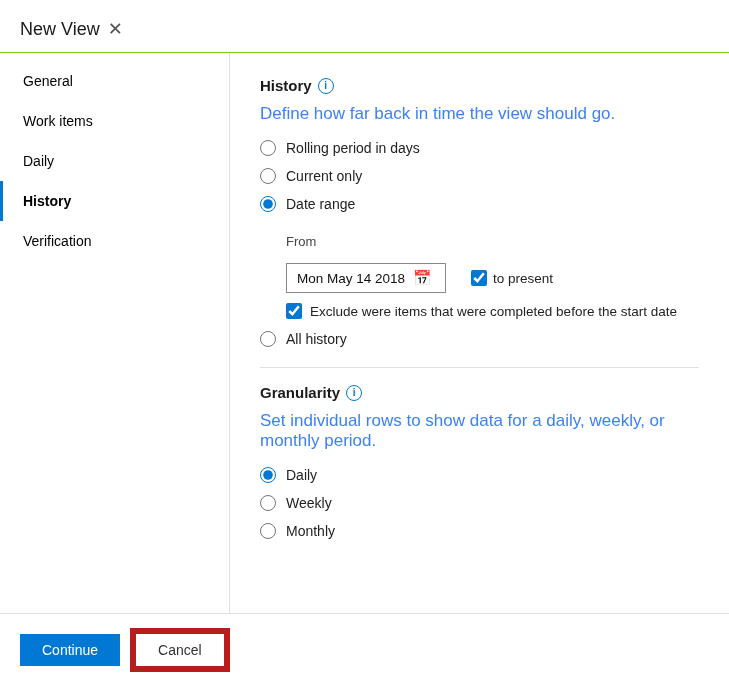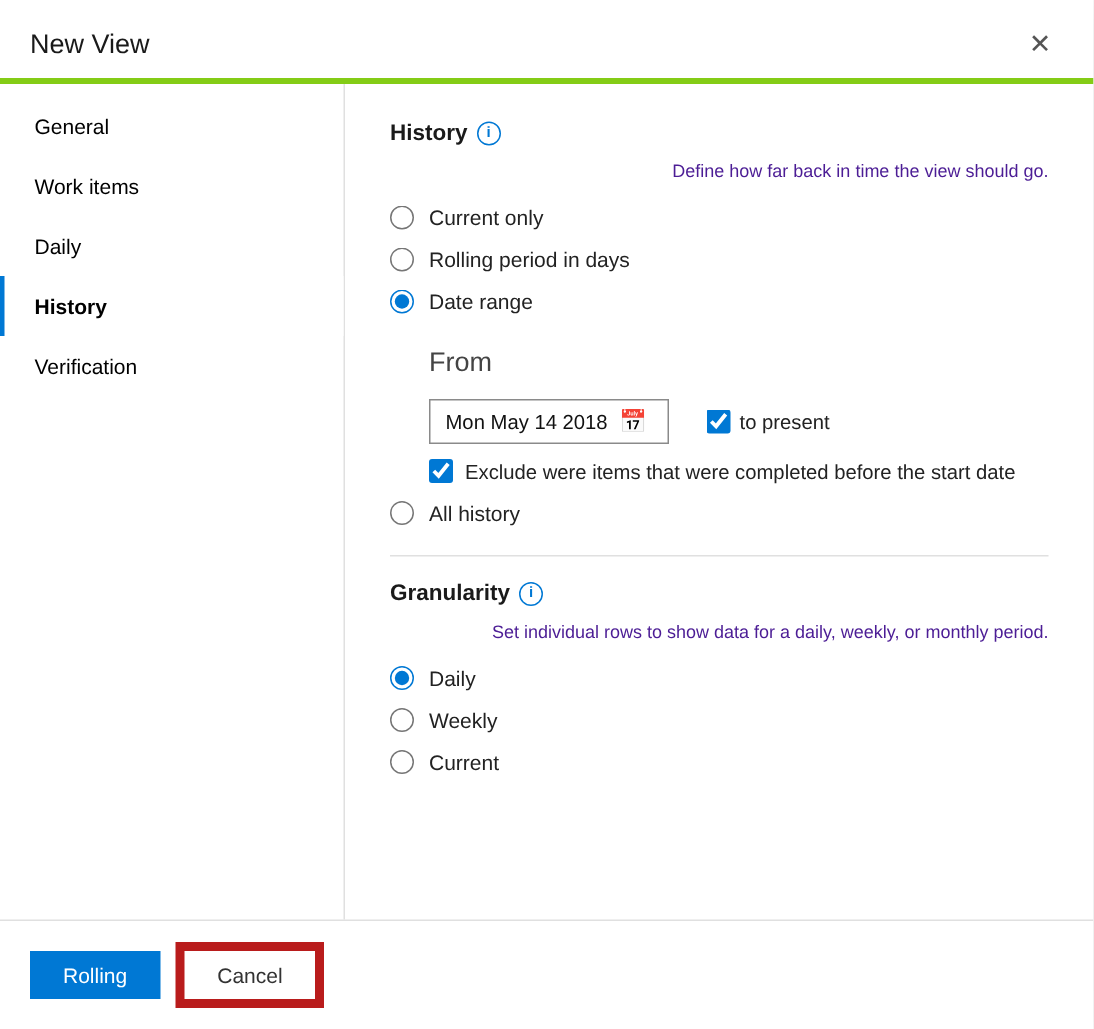"New View" .dialog-header { border-bottom: 4px solid #84cc16 -> 1px solid #84cc16; justify-content: space-between -> flex-start }
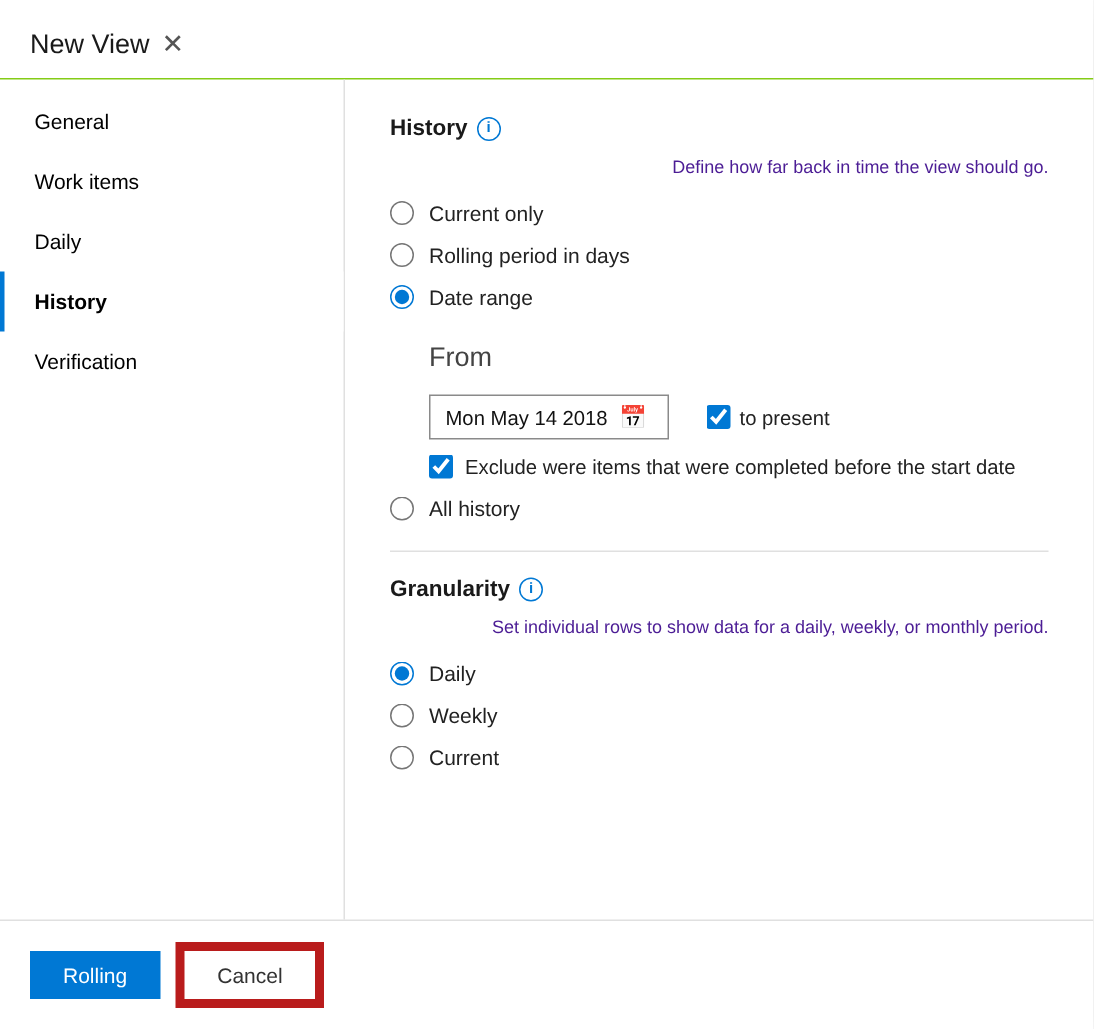"Define how far back in" .section-desc { color: #4c1d95 -> #3b82f6; font-size: 12px -> 17px; text-align: right -> none }
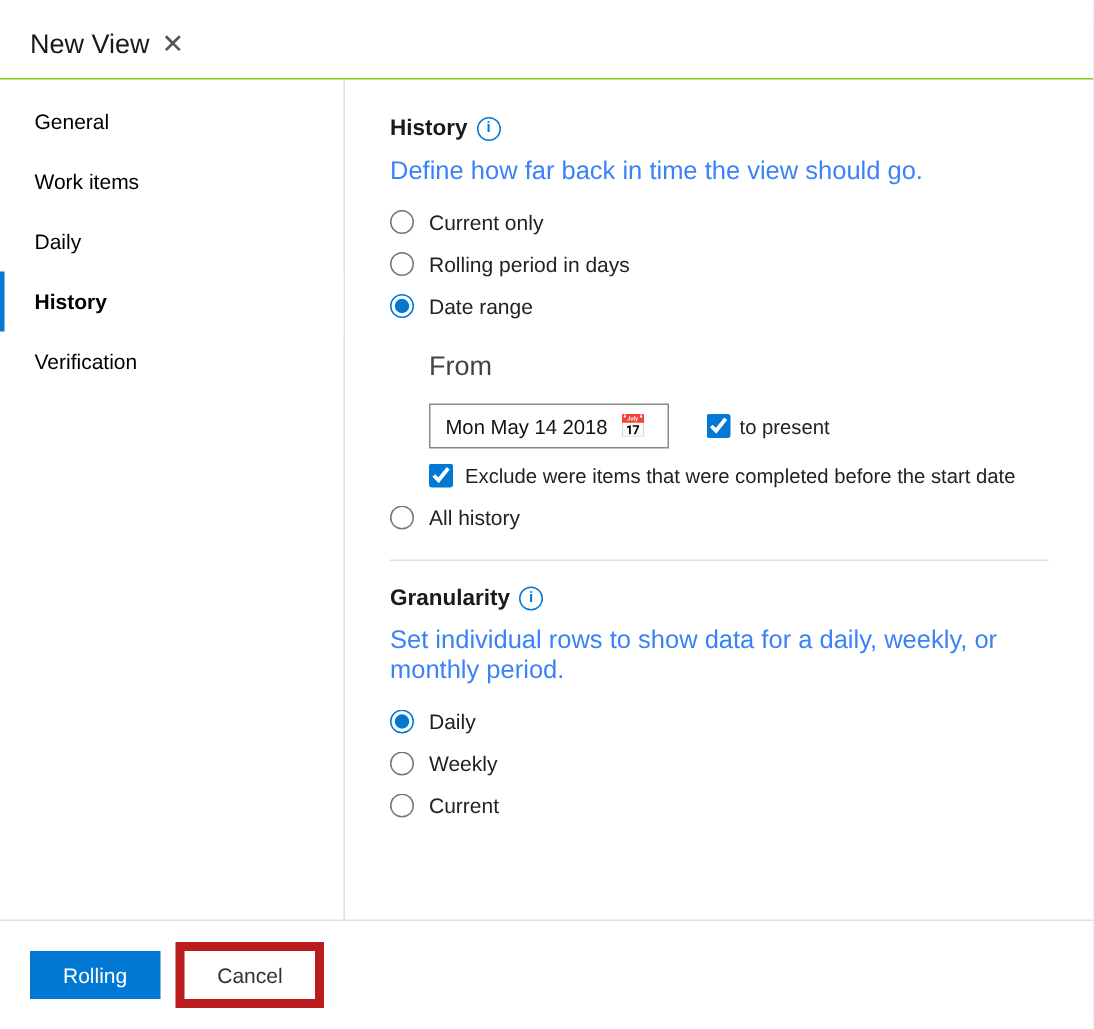"Current only" label.radio-option { order: before "Rolling period in days" -> after "Rolling period in days" }
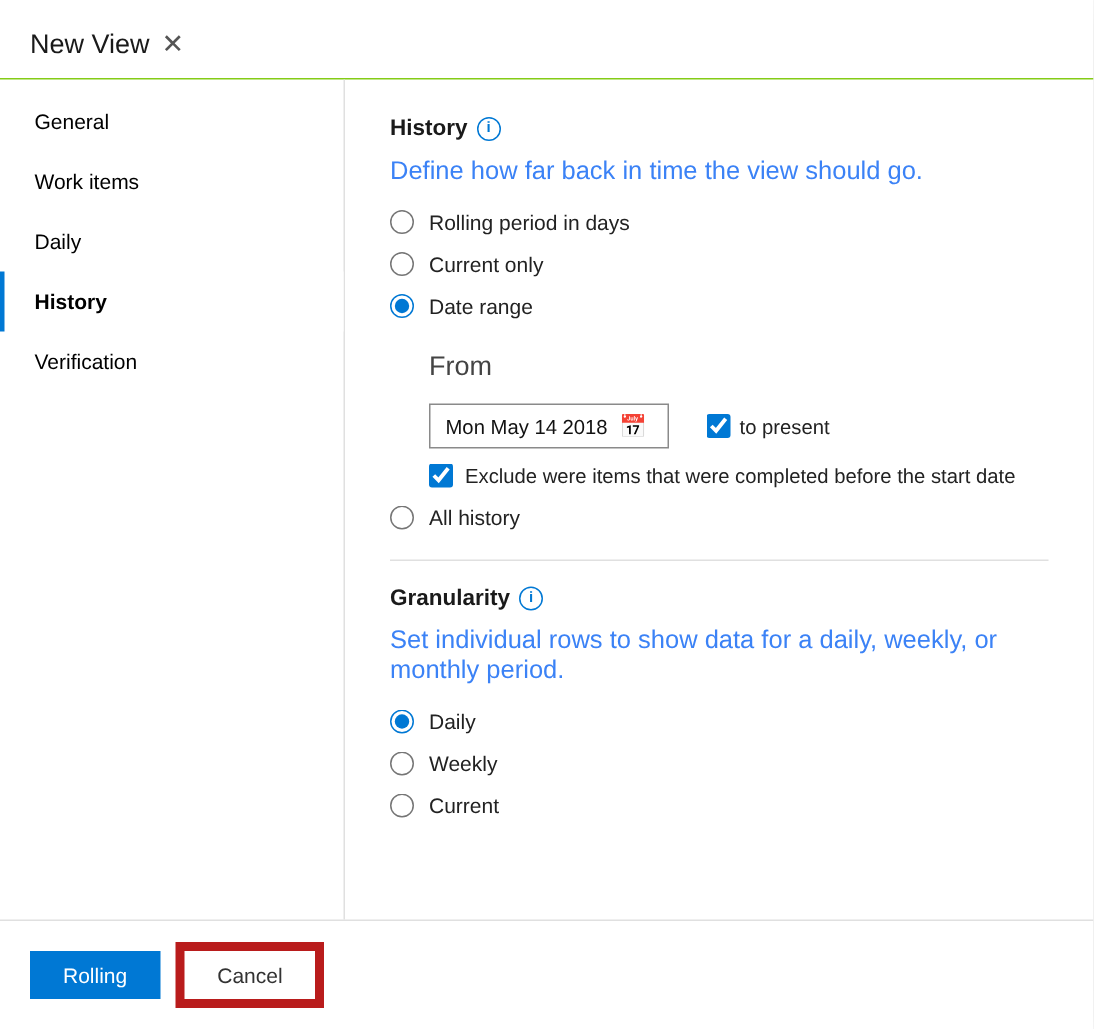"From" .from-label { font-size: 18px -> 13px }
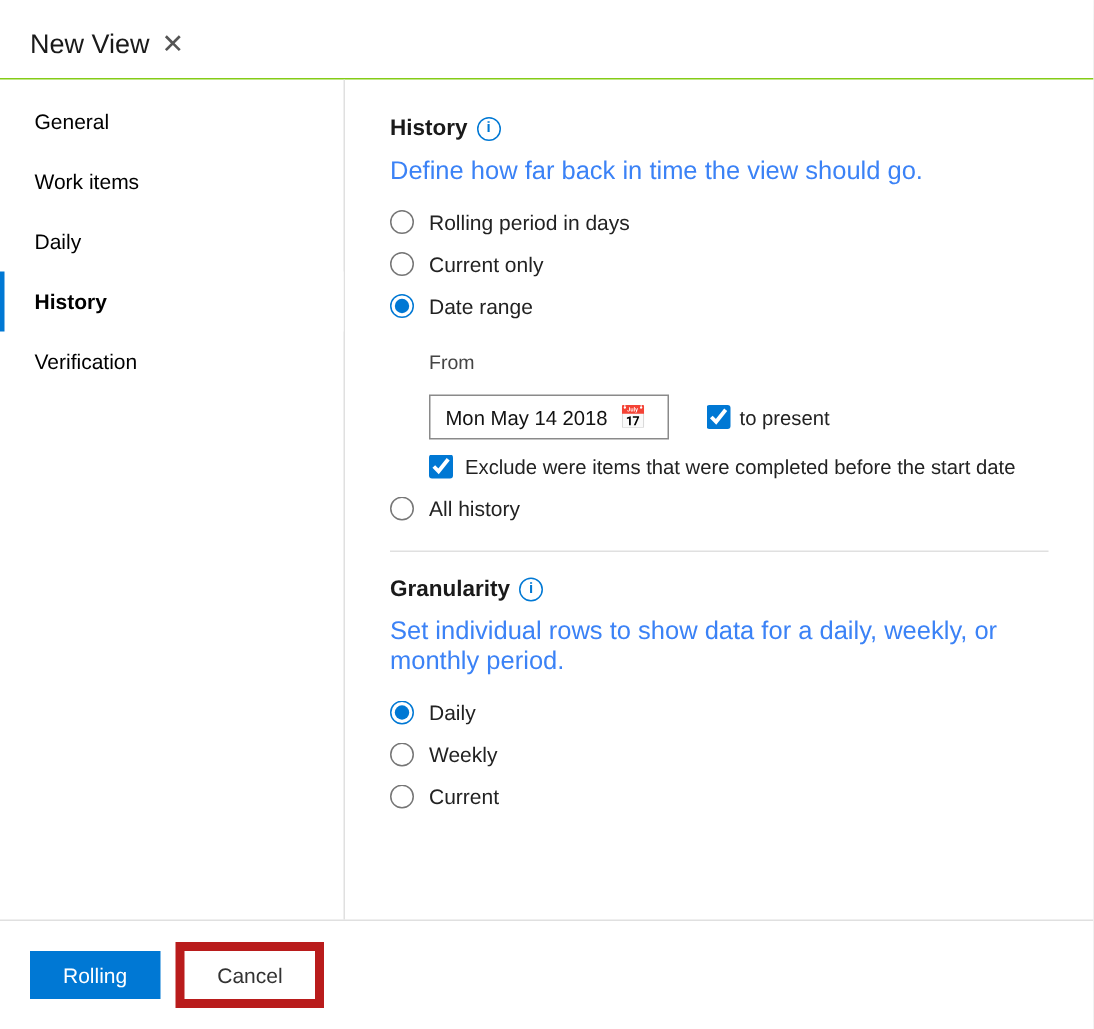"Current" span { text: Current -> Monthly }
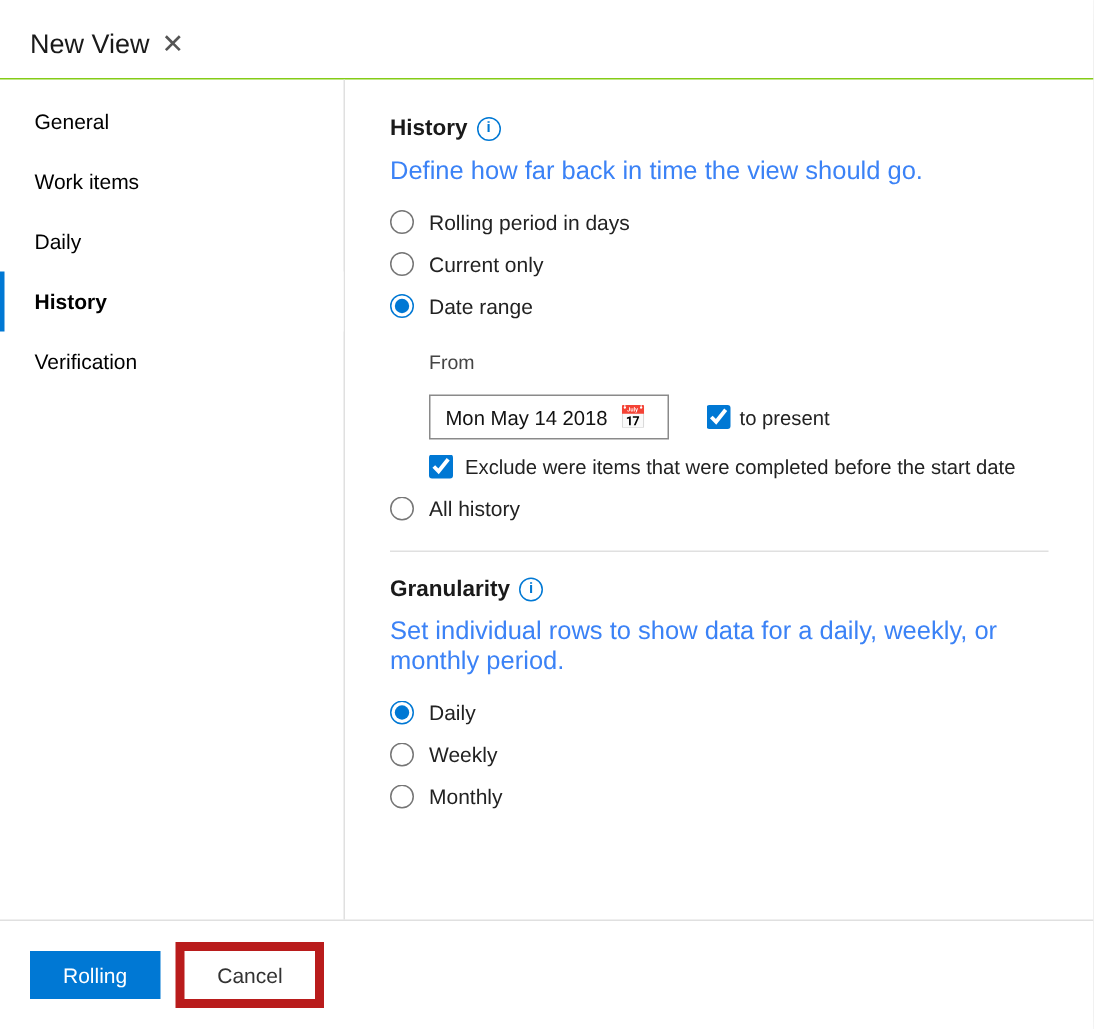"Rolling" button.btn-continue { text: Rolling -> Continue }
